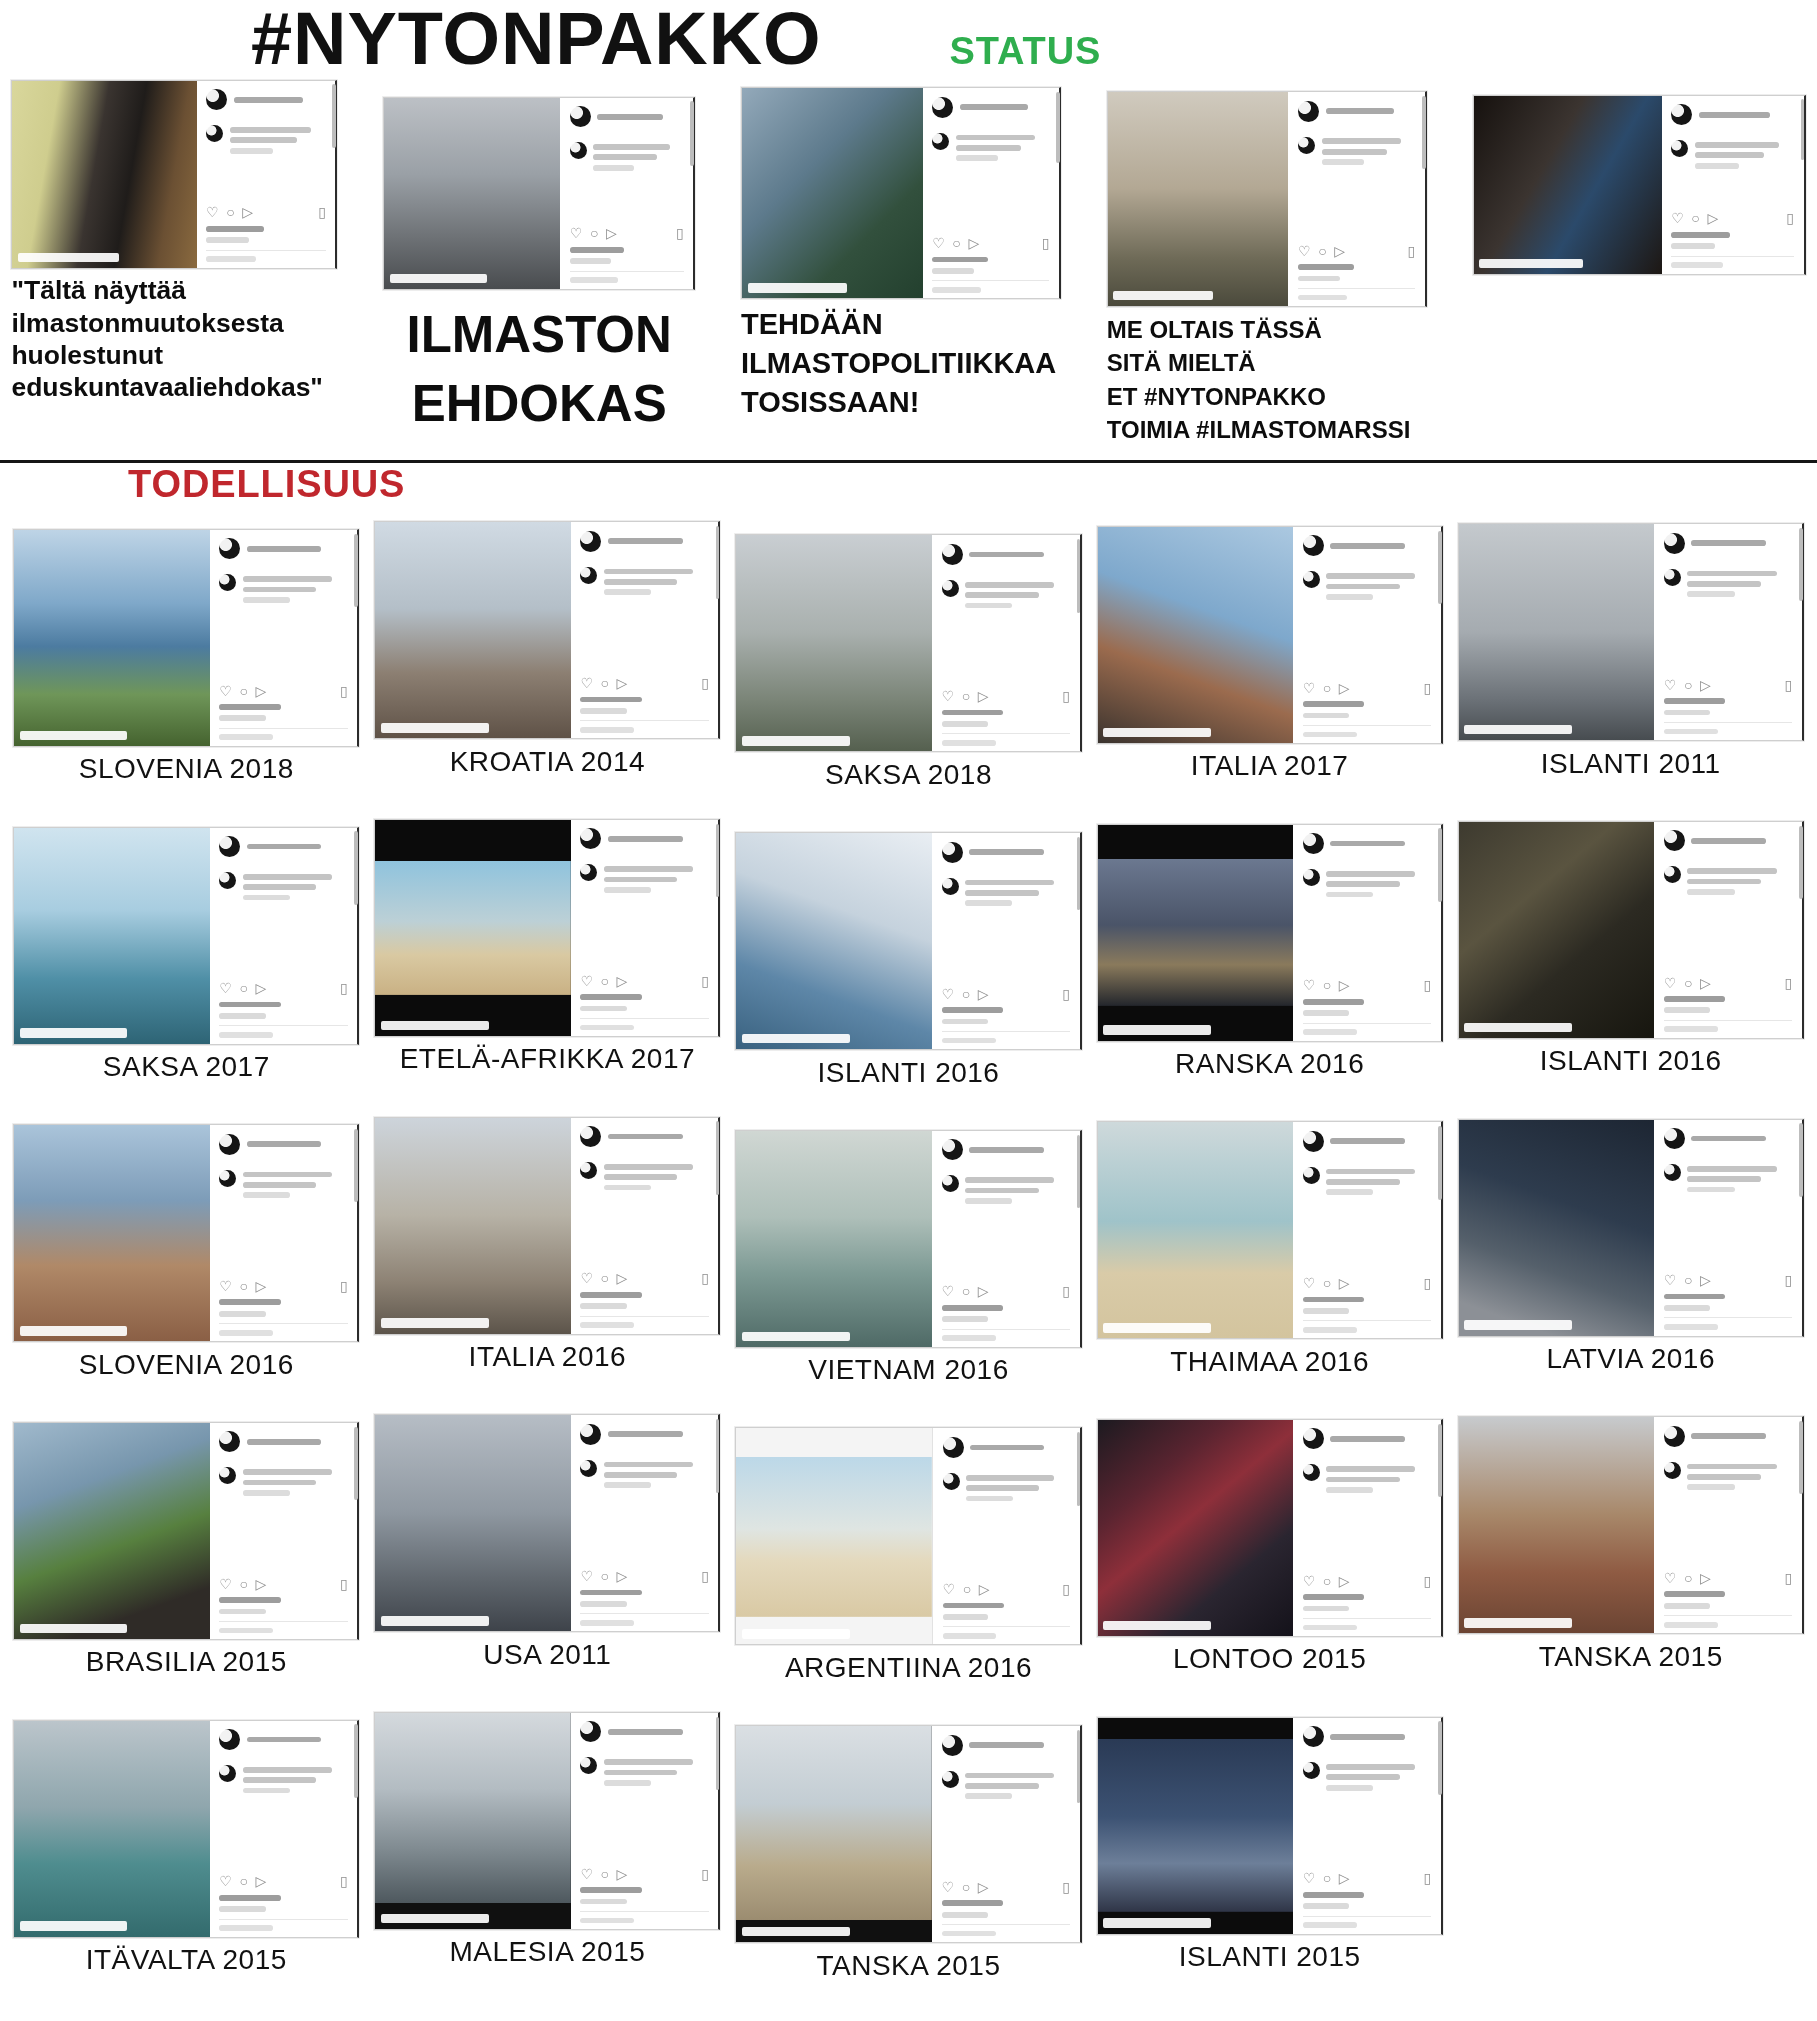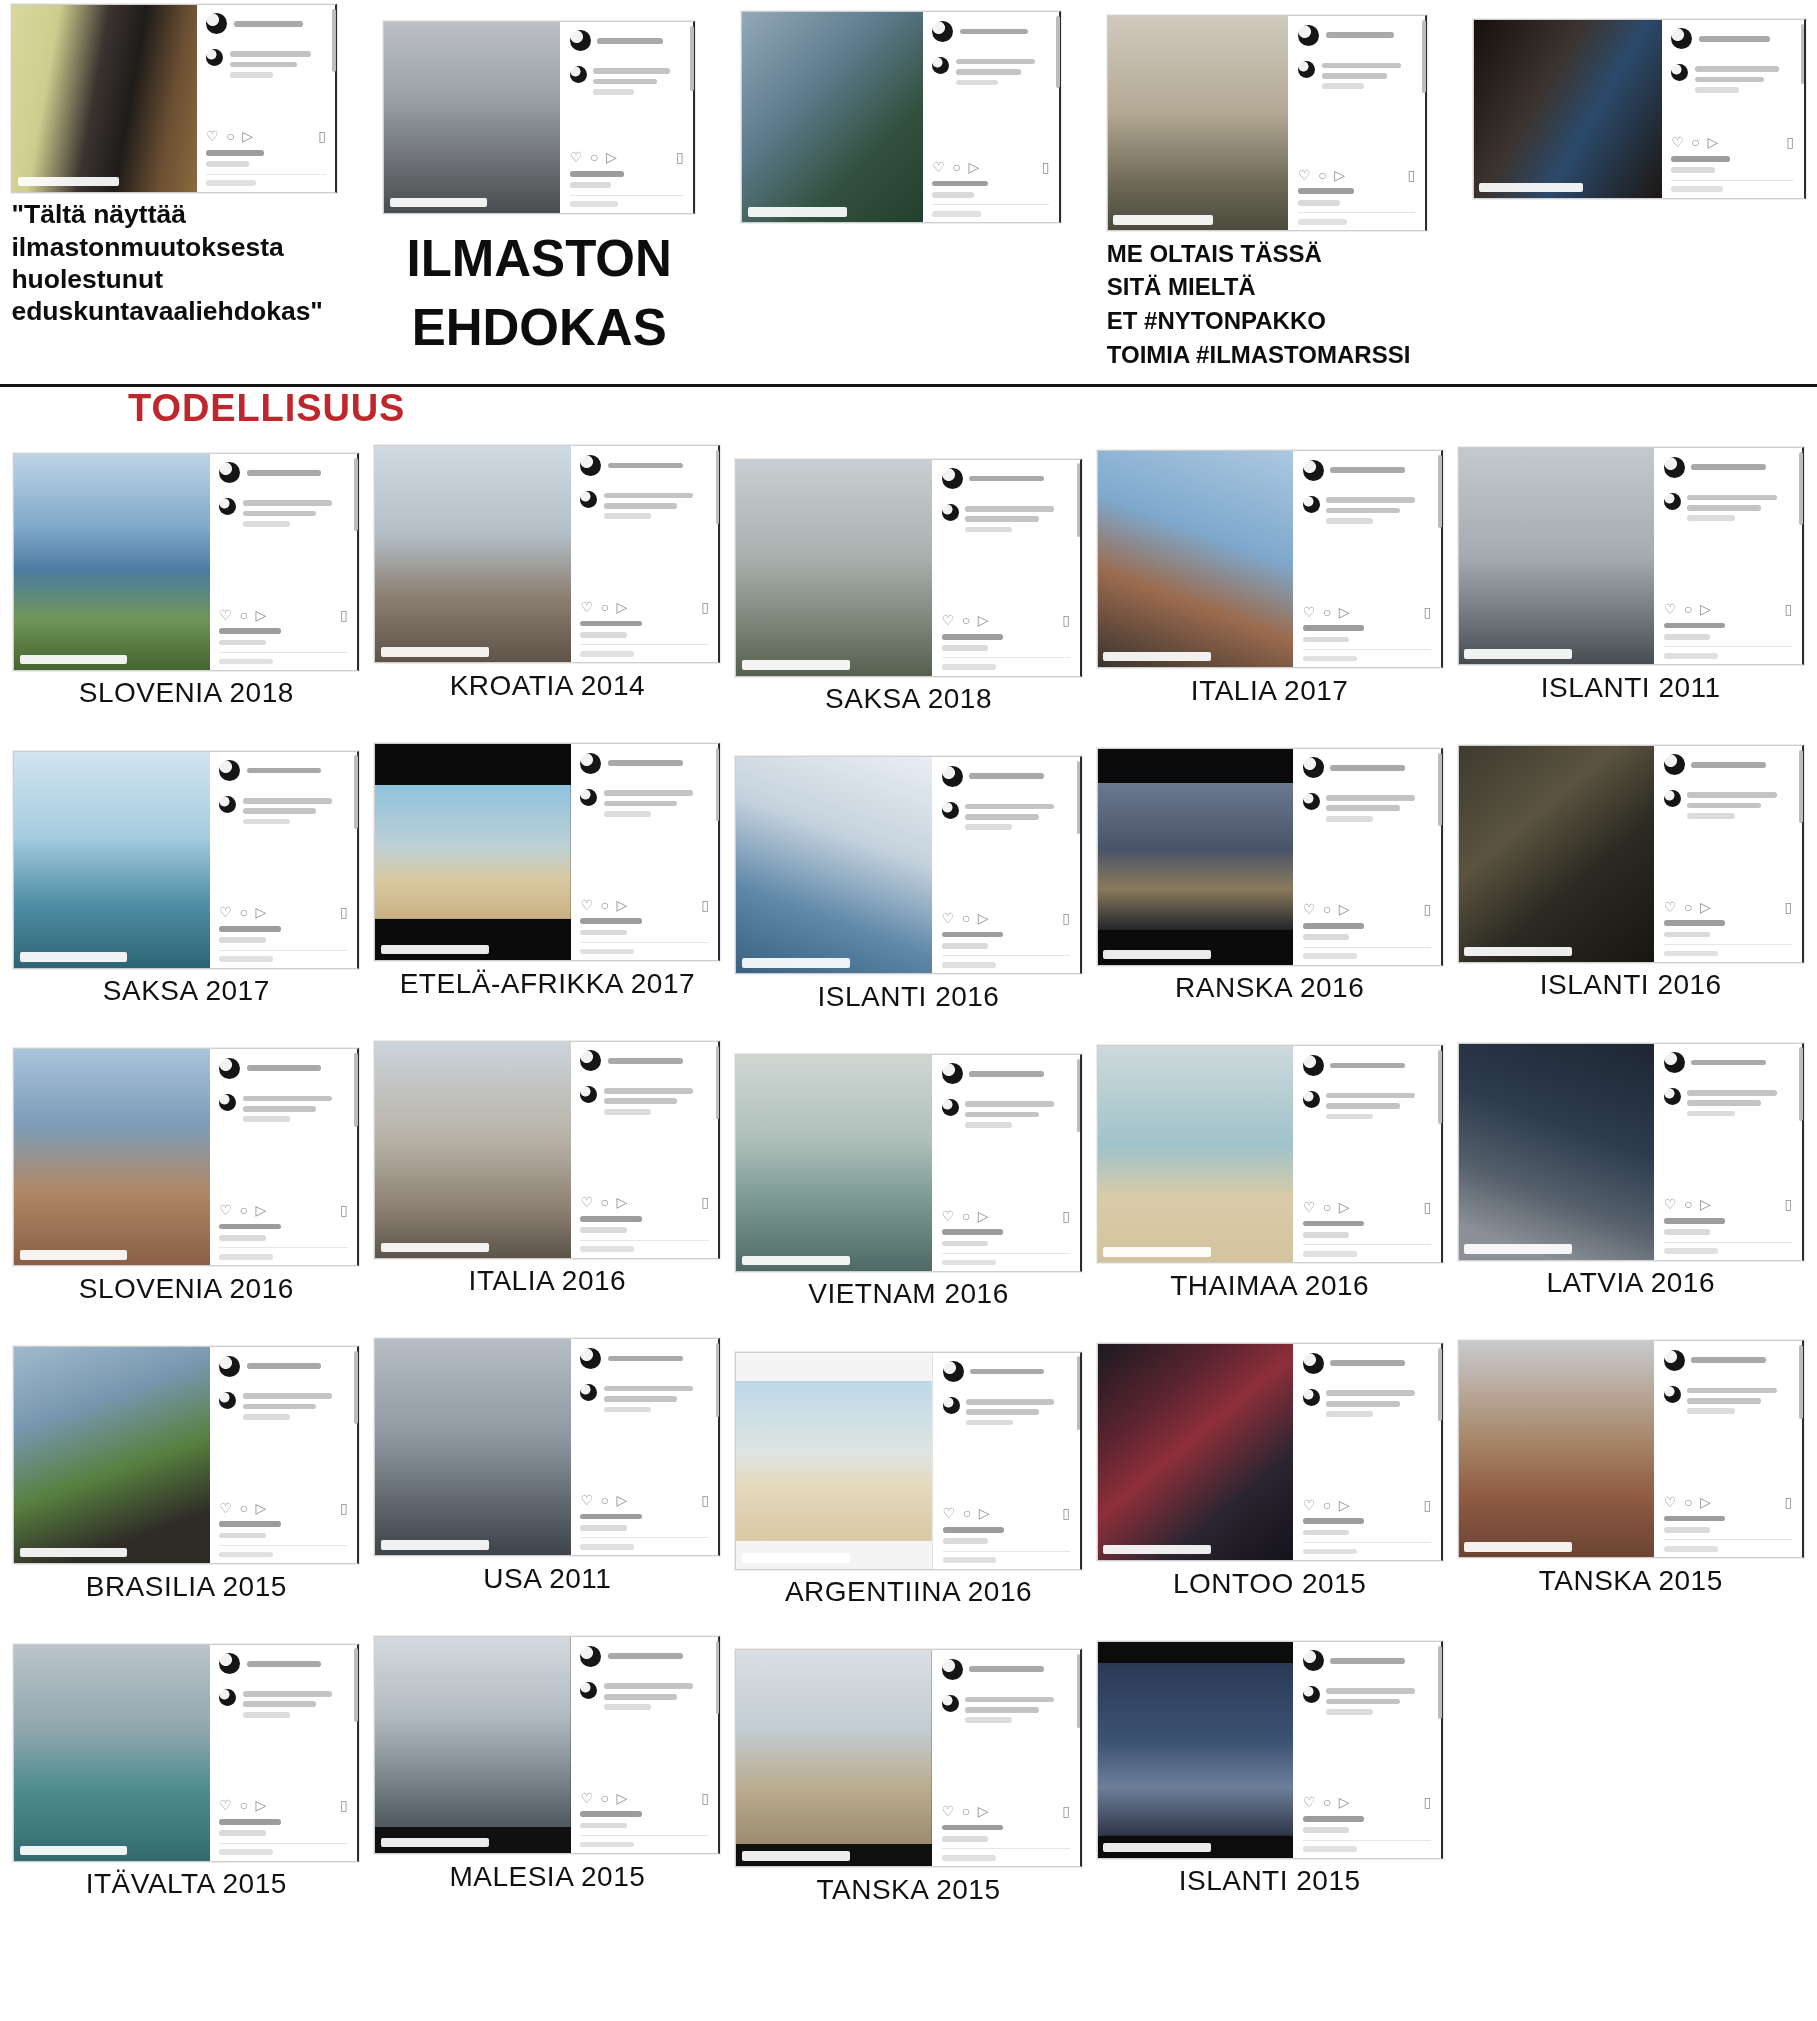"#NYTONPAKKO" div.h-row { html: none -> <div> <div>#NYTONPAKKO</div> <div>STATUS</div> </div> }
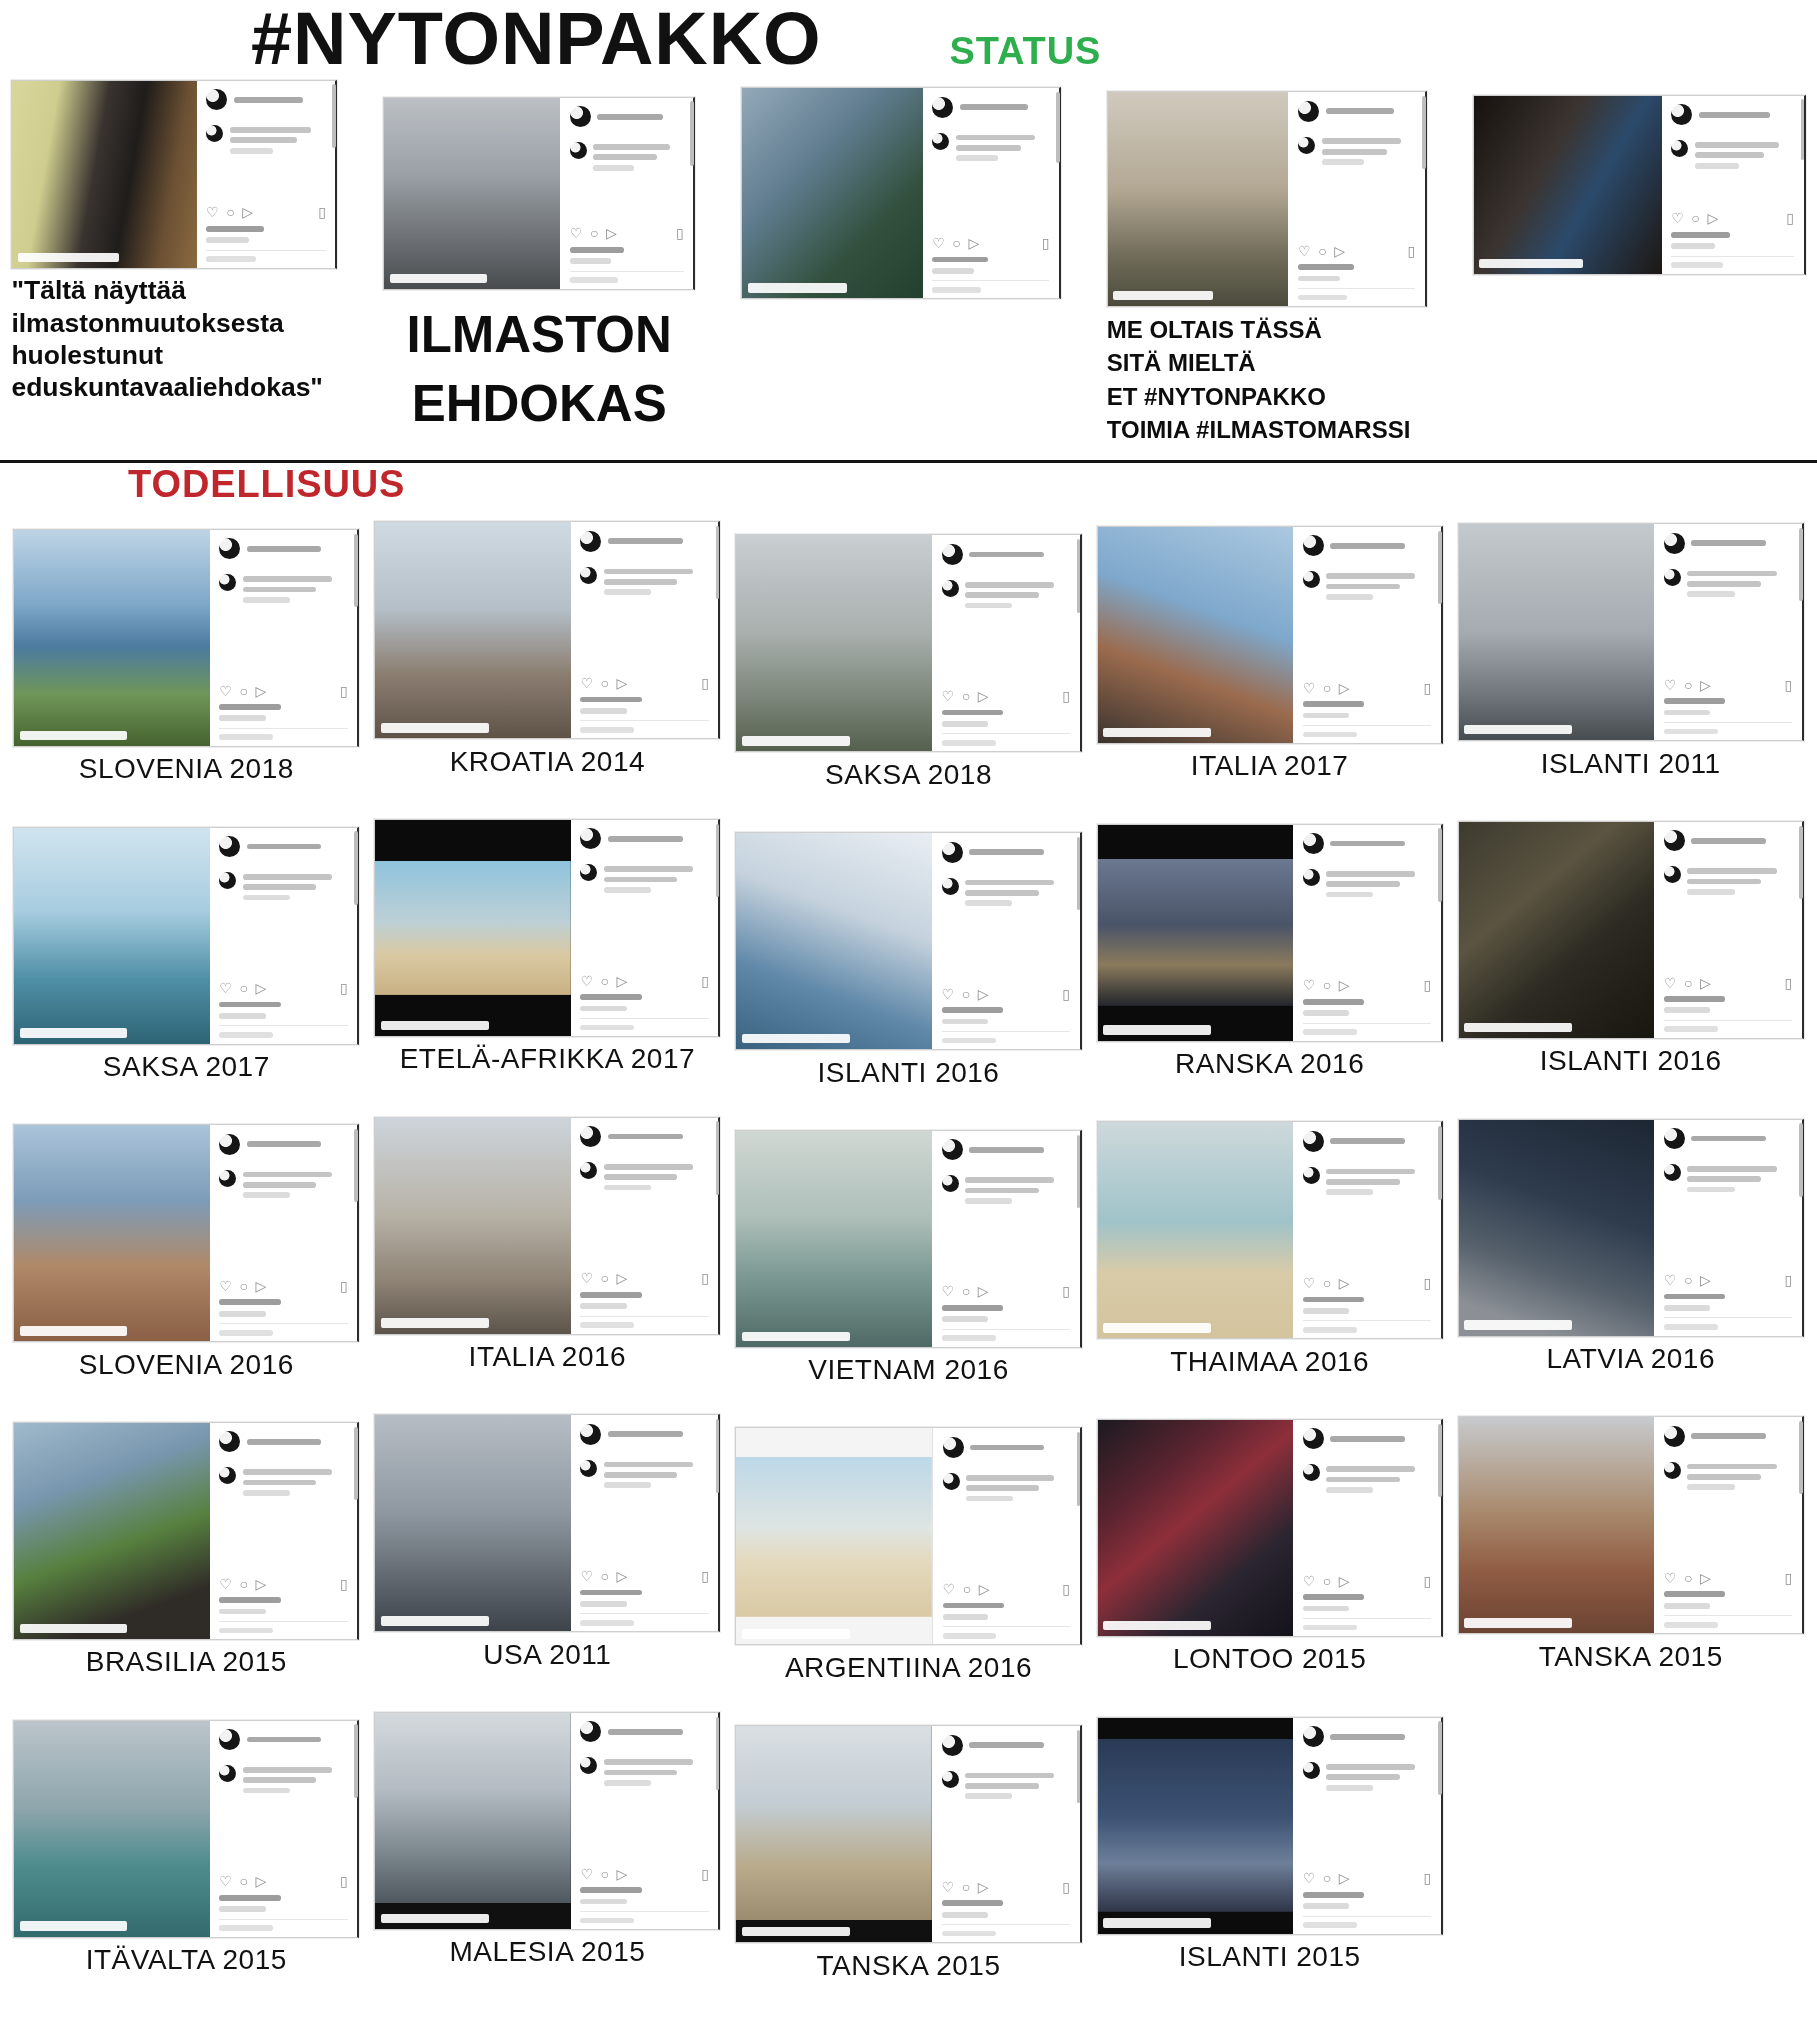"TEHDÄÄN" figcaption.cap { html: none -> <figcaption>TEHDÄÄN ILMASTOPOLITIIKKAA TOSISSAAN!</figcaption> }
